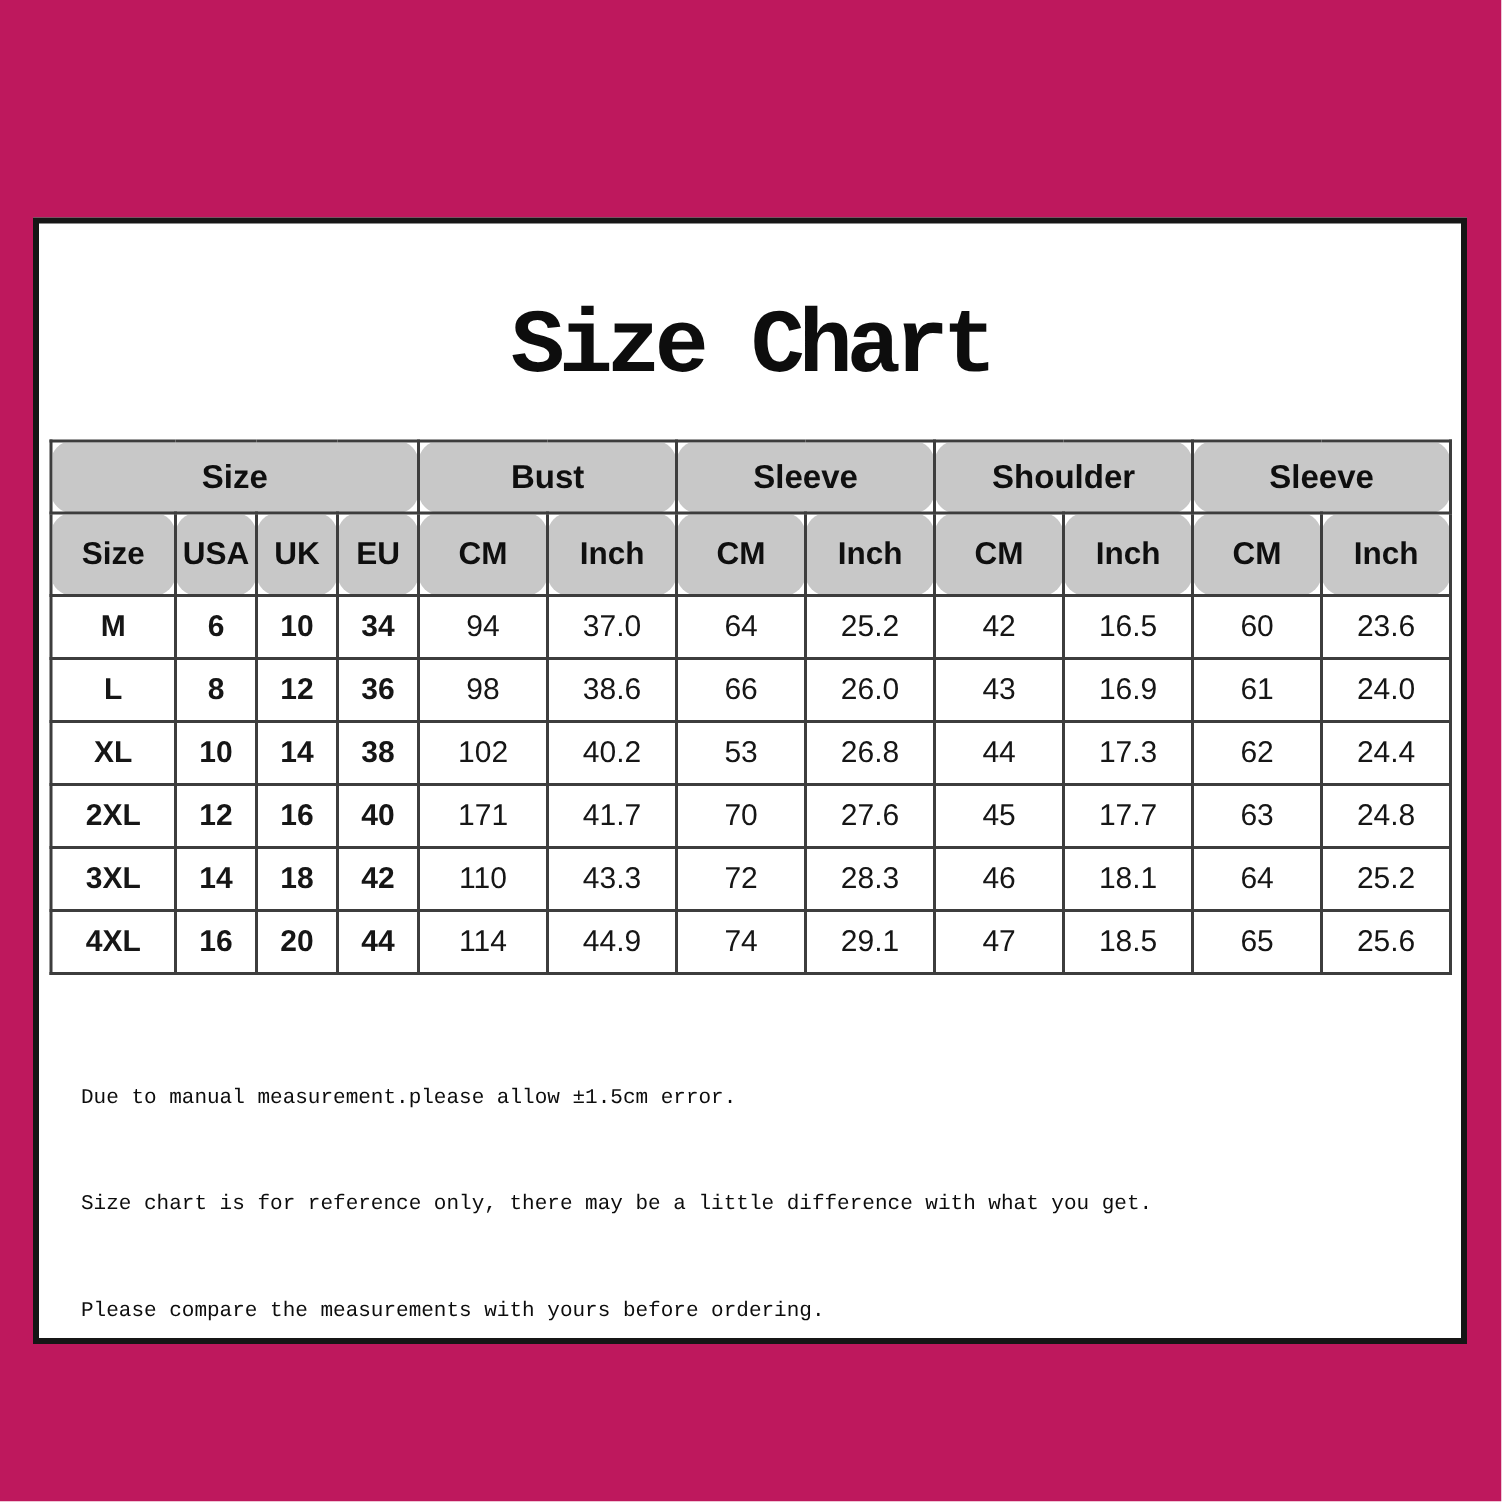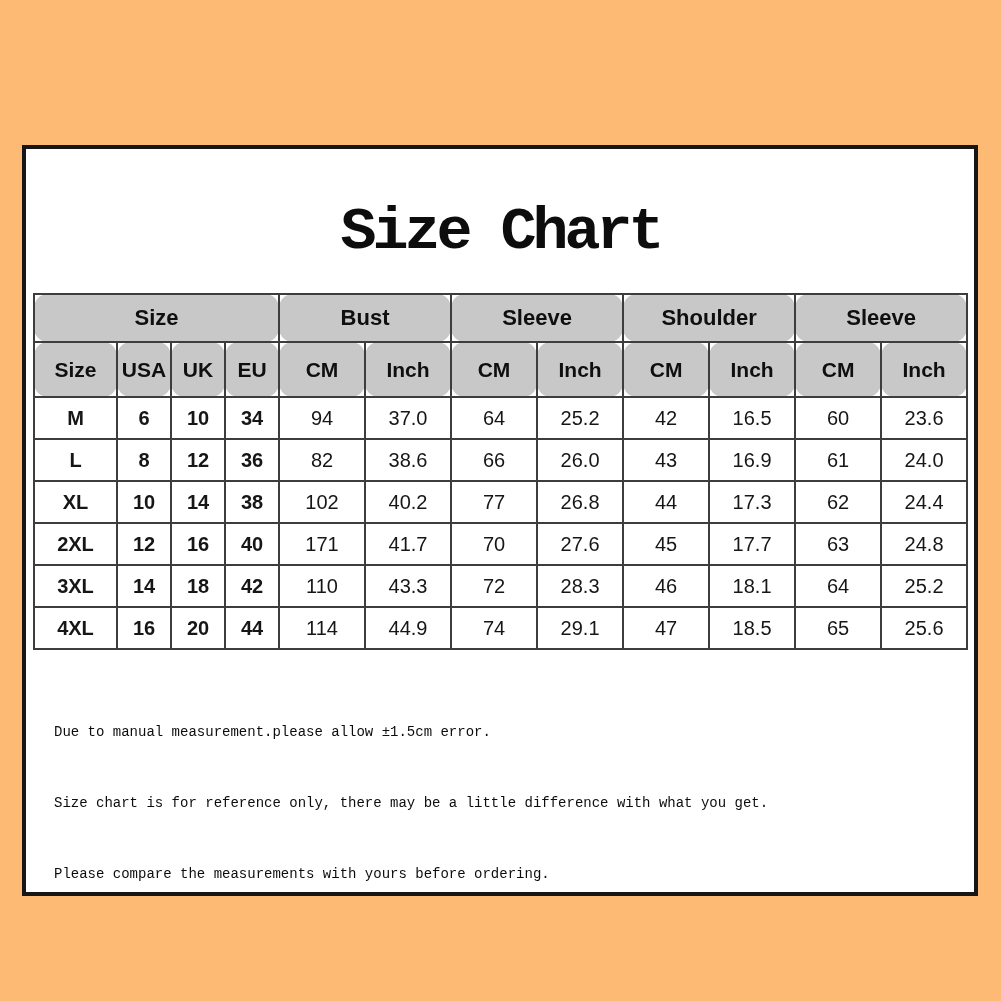"Size Chart" .canvas { background: #fdba74 -> #be185d }
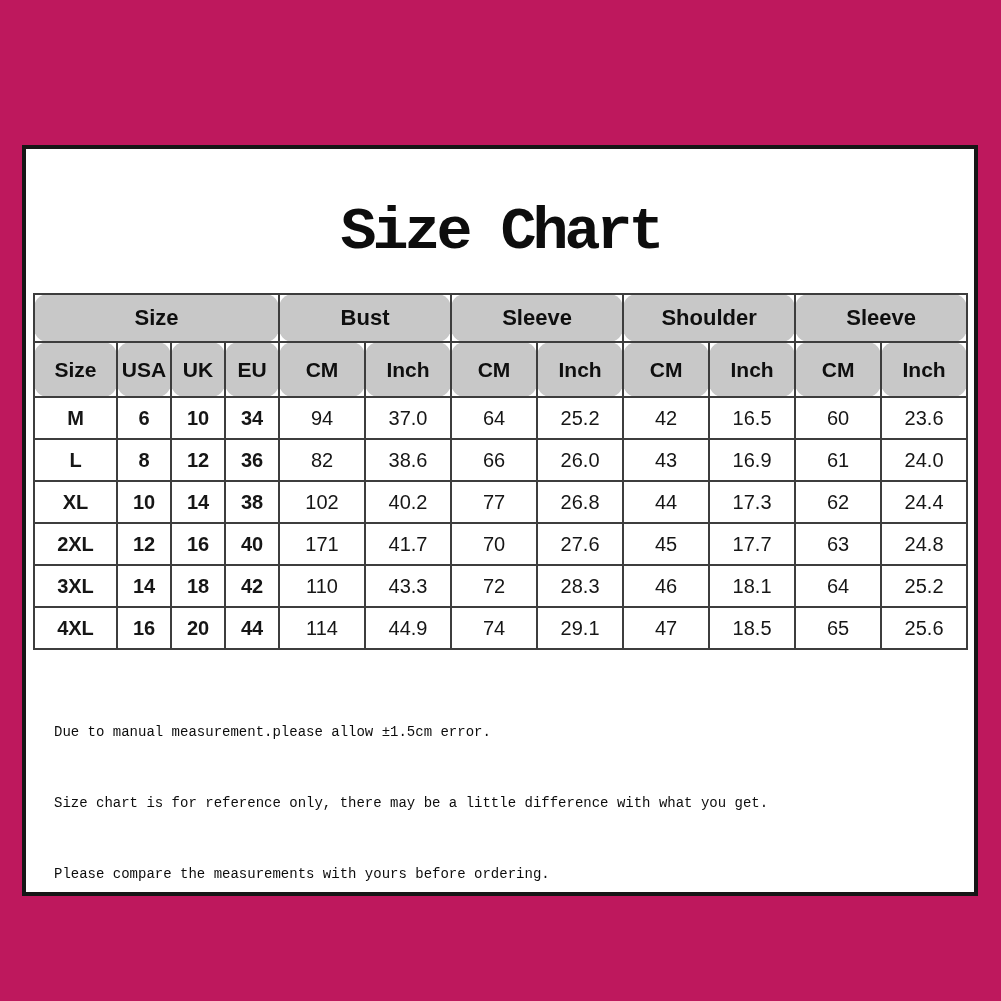"82" td { text: 82 -> 98 }
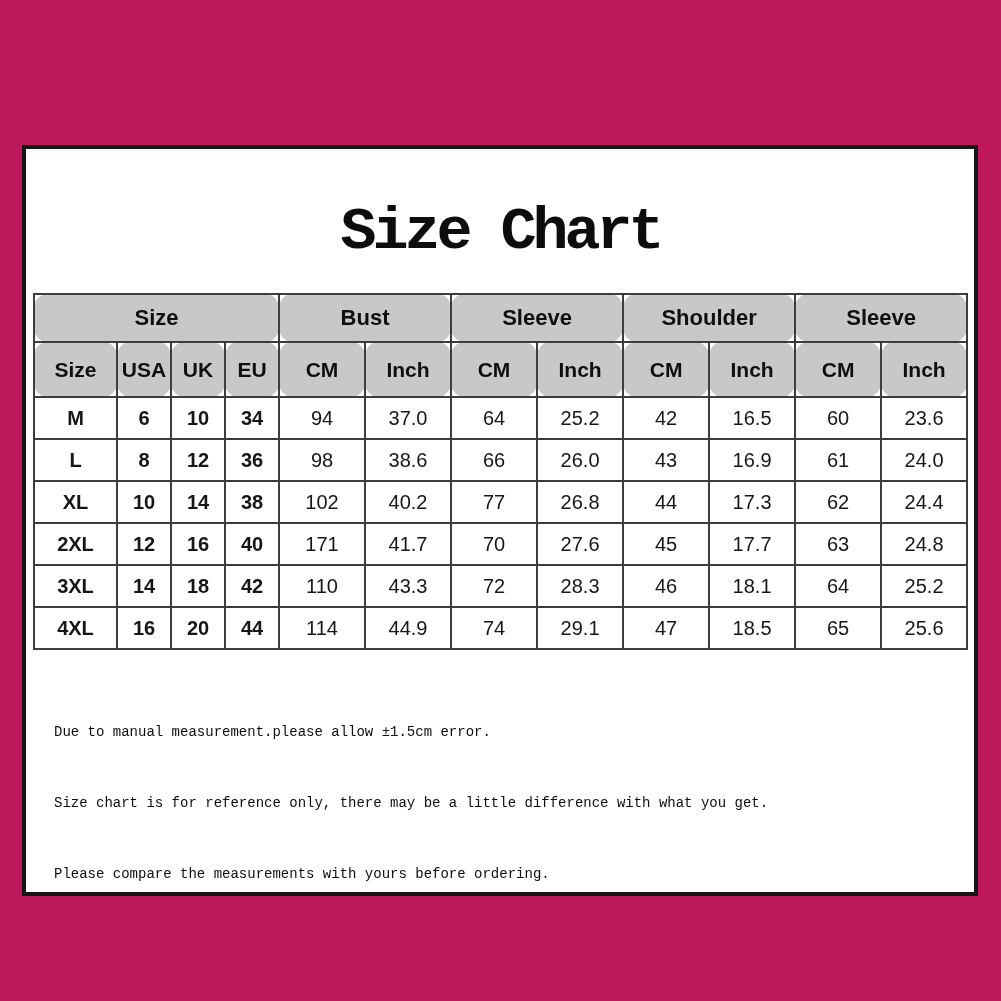"77" td { text: 77 -> 53 }
